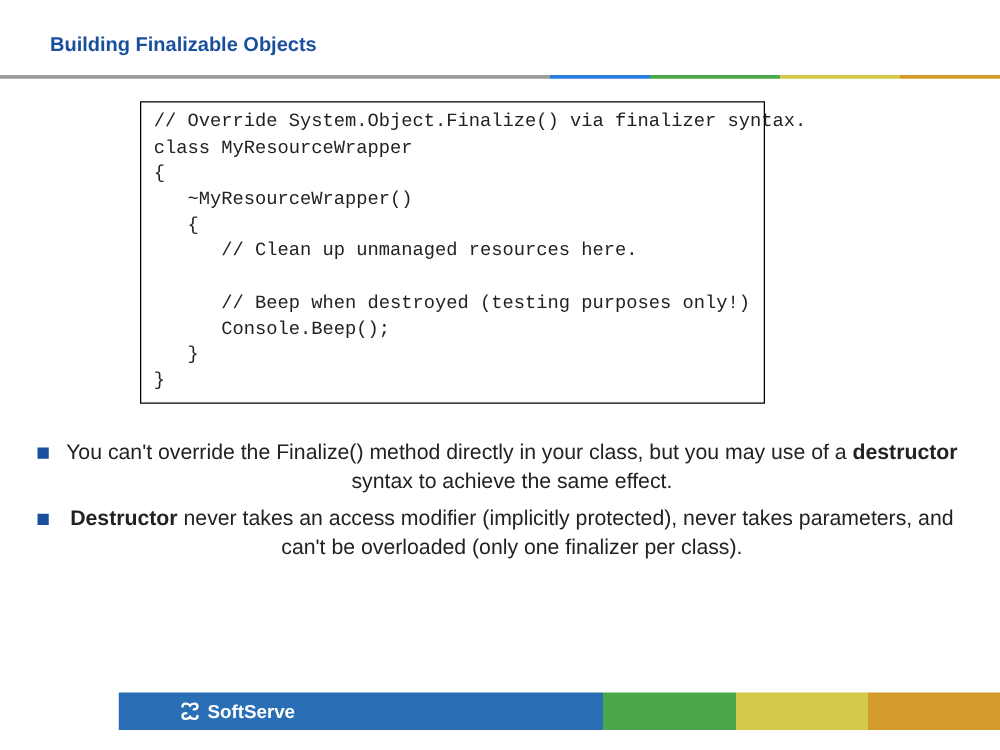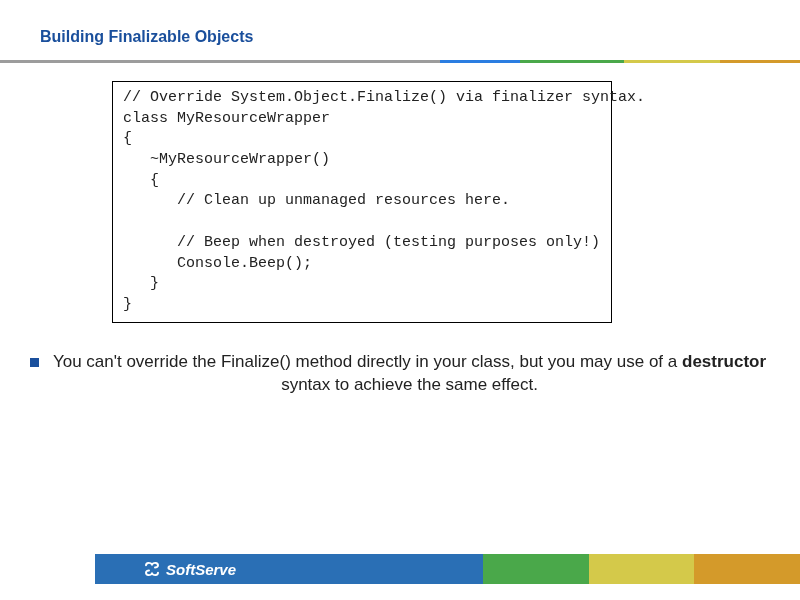"Destructor never takes an access" div.bullet { html: none -> <div> <div></div> <div><span>Destructor</span><span> never takes an access modifier (implicitly protected), never takes parameters, and can't be overloaded (only one finalizer per class).</span></div> </div> }
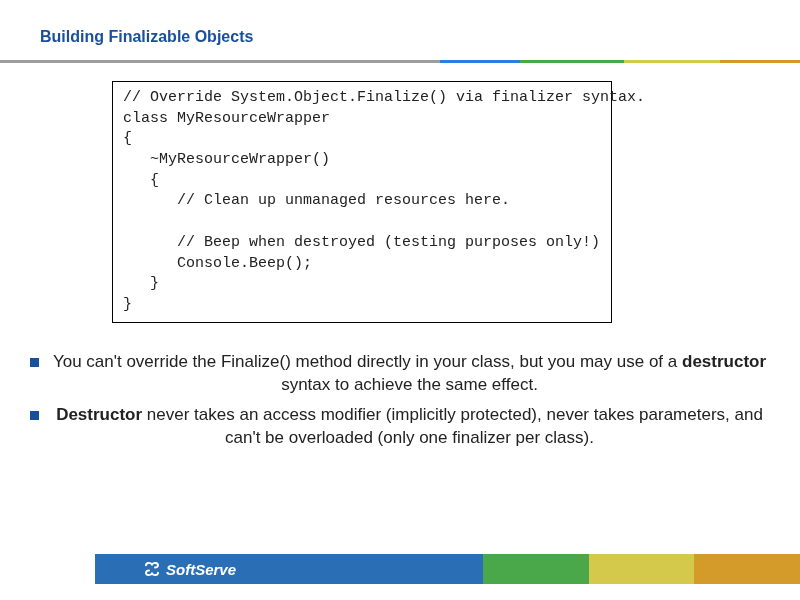"SoftServe" .logo-wrap { font-style: italic -> none }
